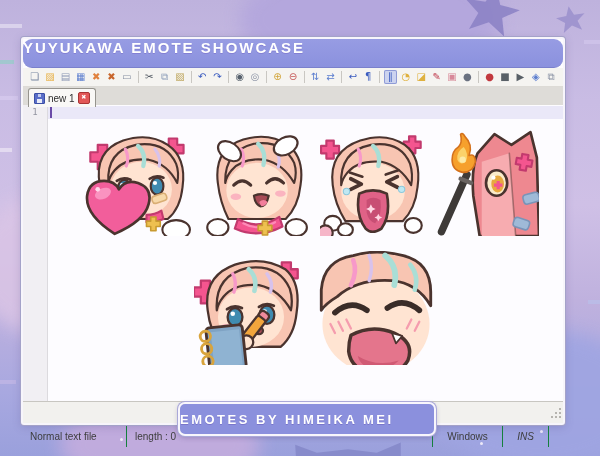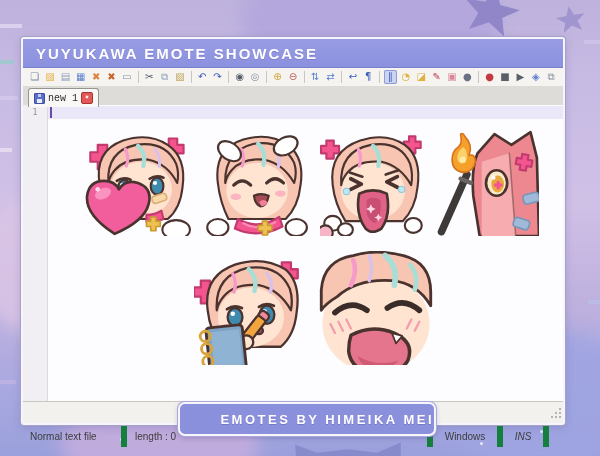"YUYUKAWA EMOTE SHOWCASE" .titlebar { align-items: center -> flex-start; border-radius: none -> 9px; padding-left: 13px -> none }
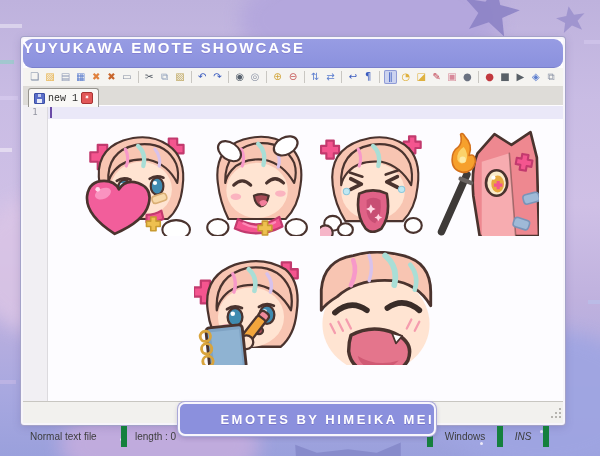"new 1" .tab { font-family: Liberation Mono, monospace -> none }
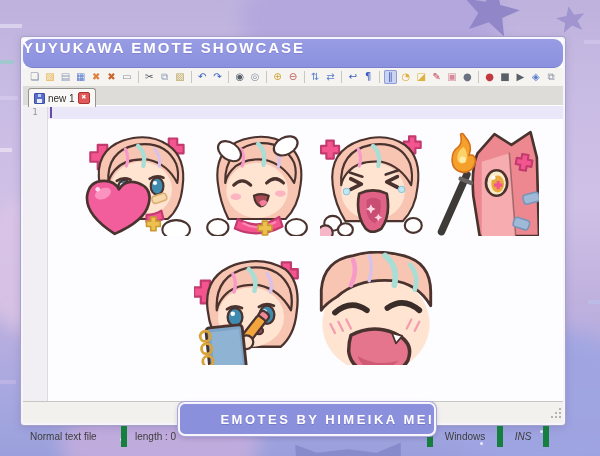"EMOTES BY HIMEIKA MEI" .banner { justify-content: flex-end -> flex-start }
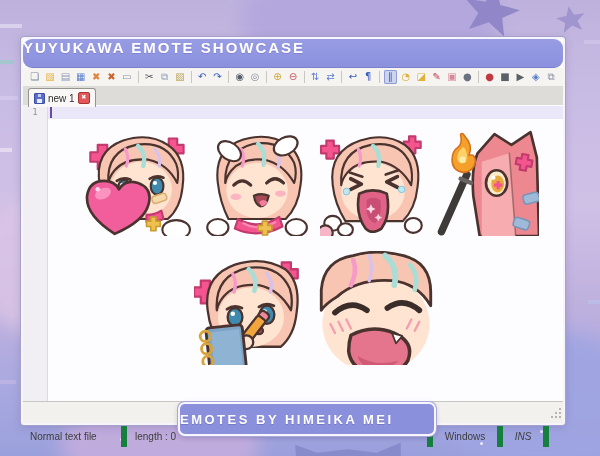"Normal text file" .cell { border-right: 6px solid #15803d -> 1px solid #15803d }
